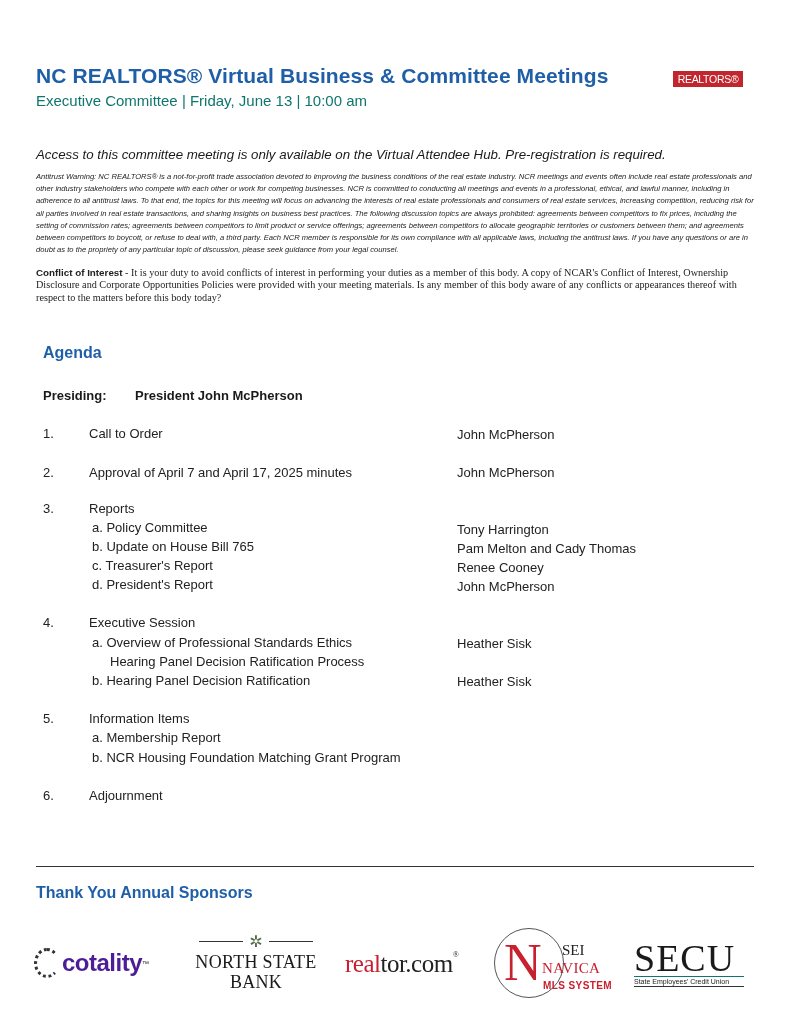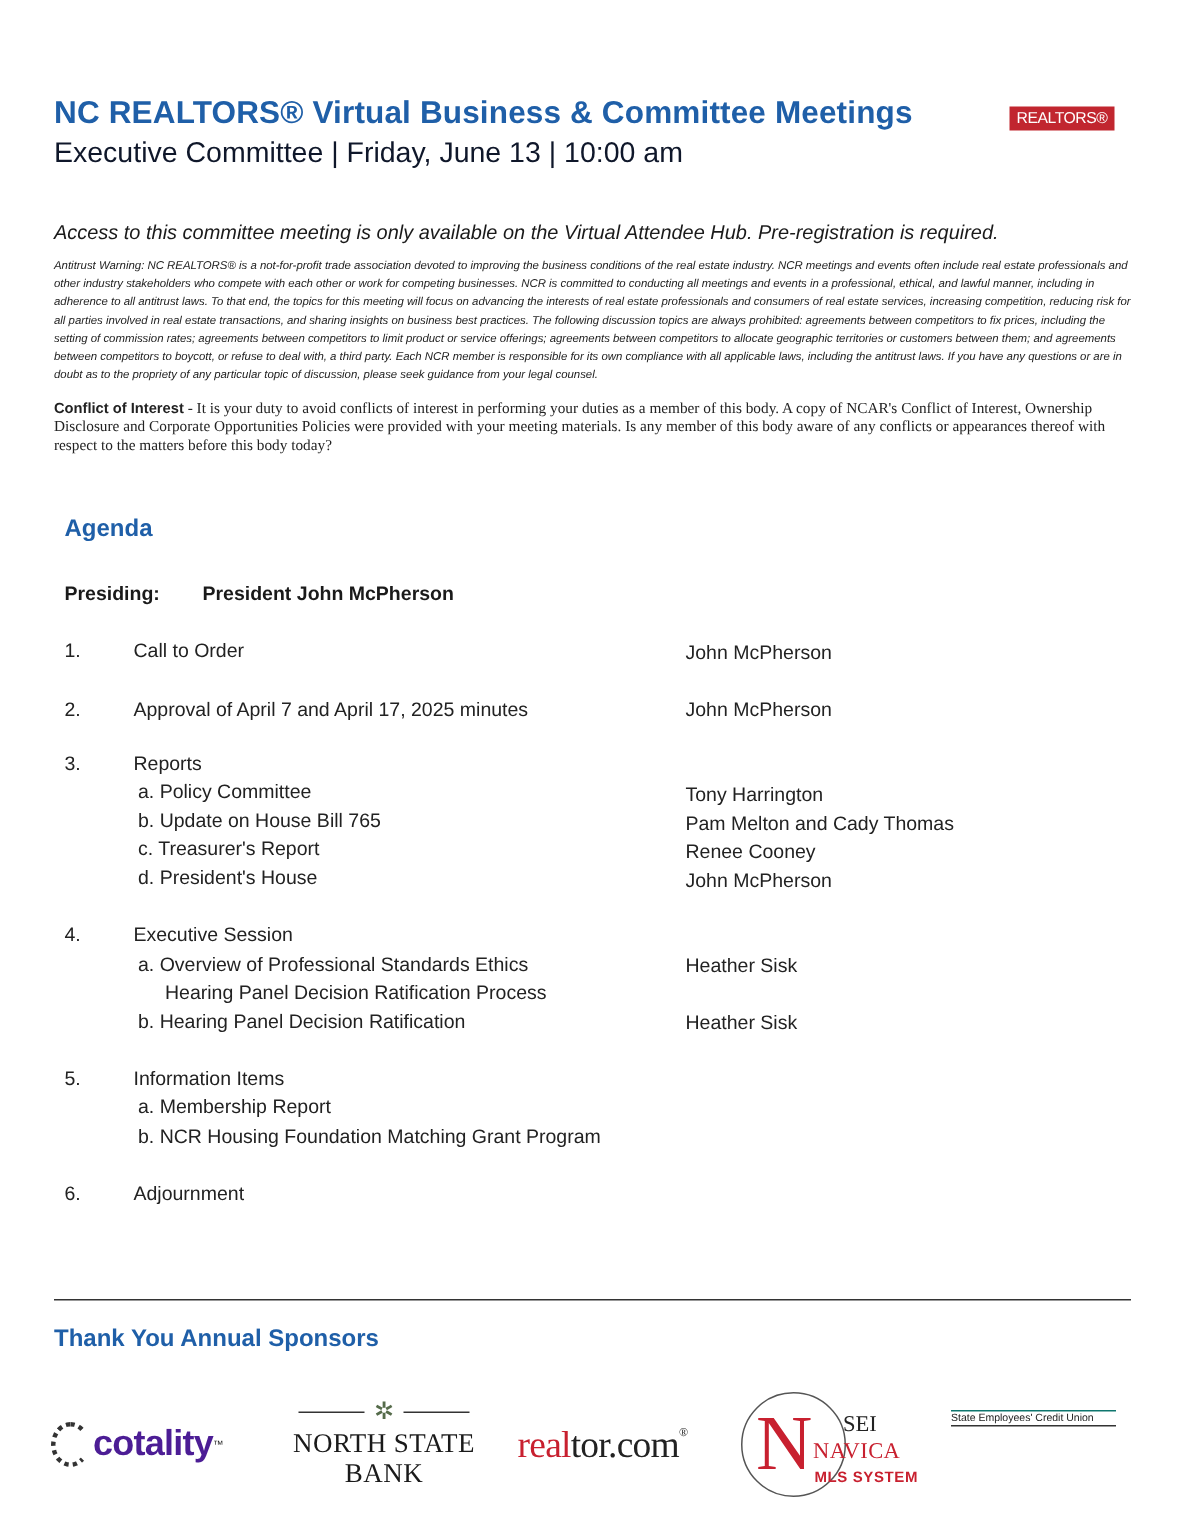"Executive Committee | Friday, June" .subtitle { color: #0f172a -> #0f766e; font-size: 19px -> 15px }
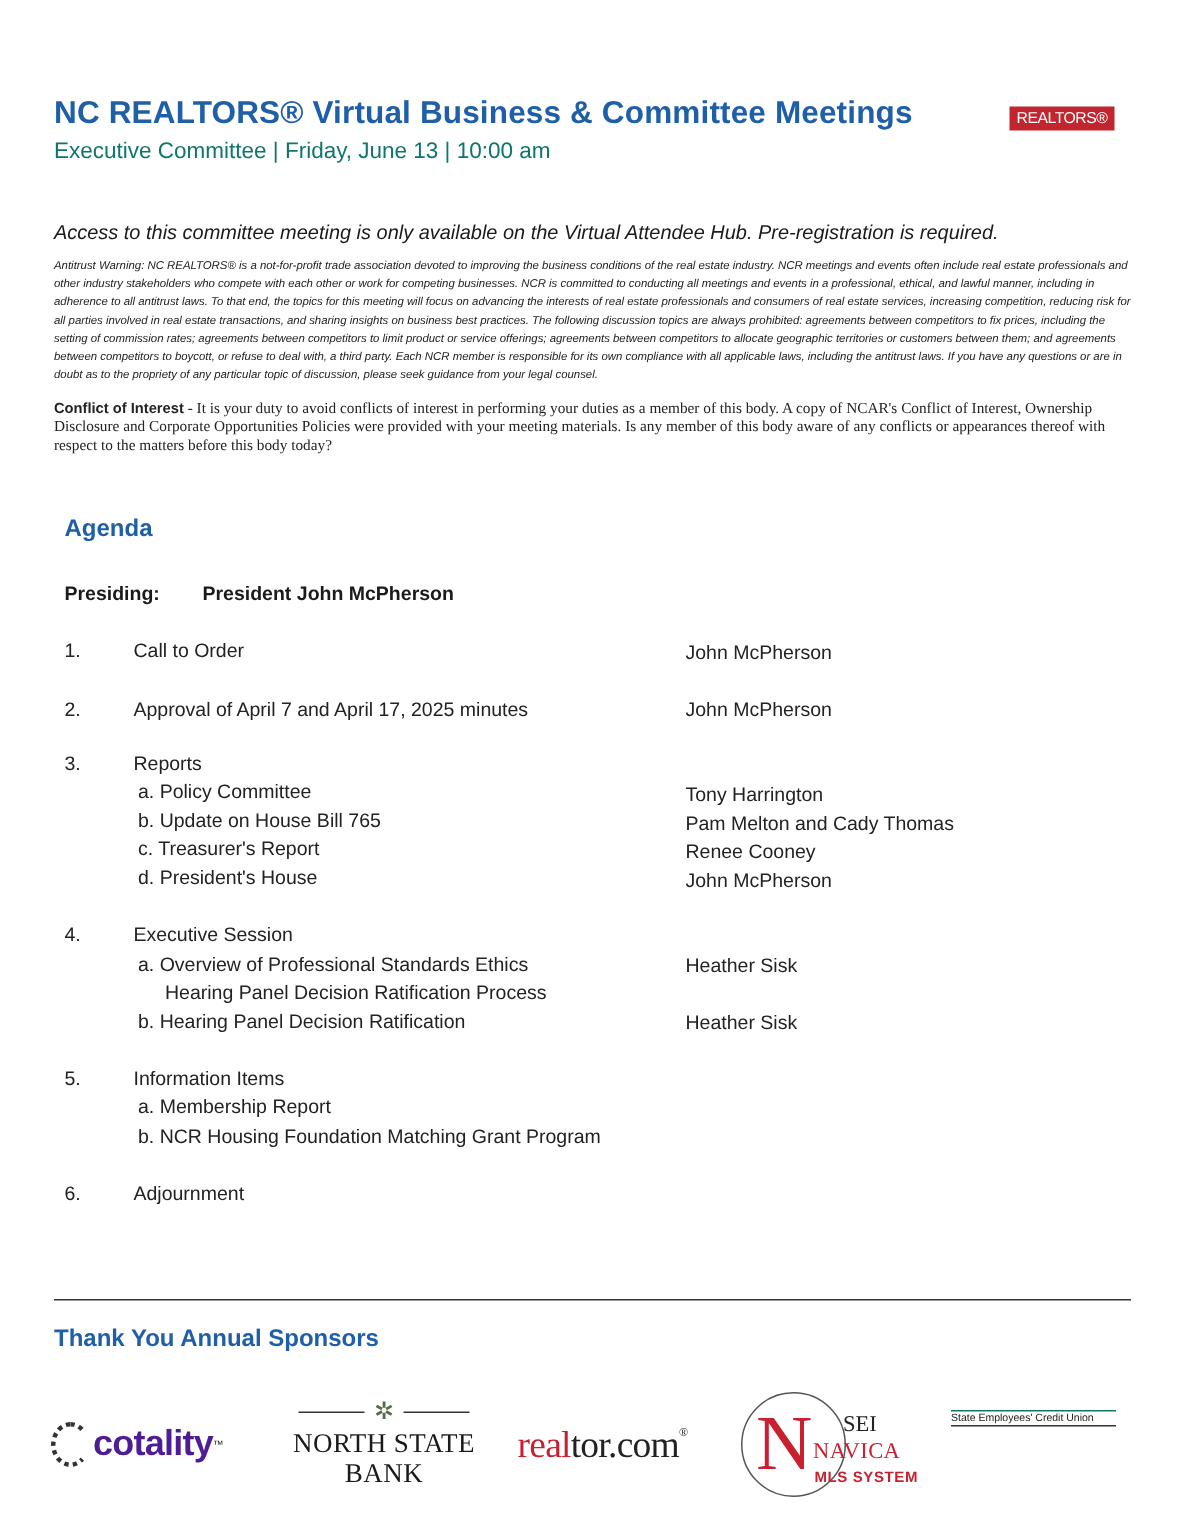"d. President's House" span.sub { text: House -> Report }
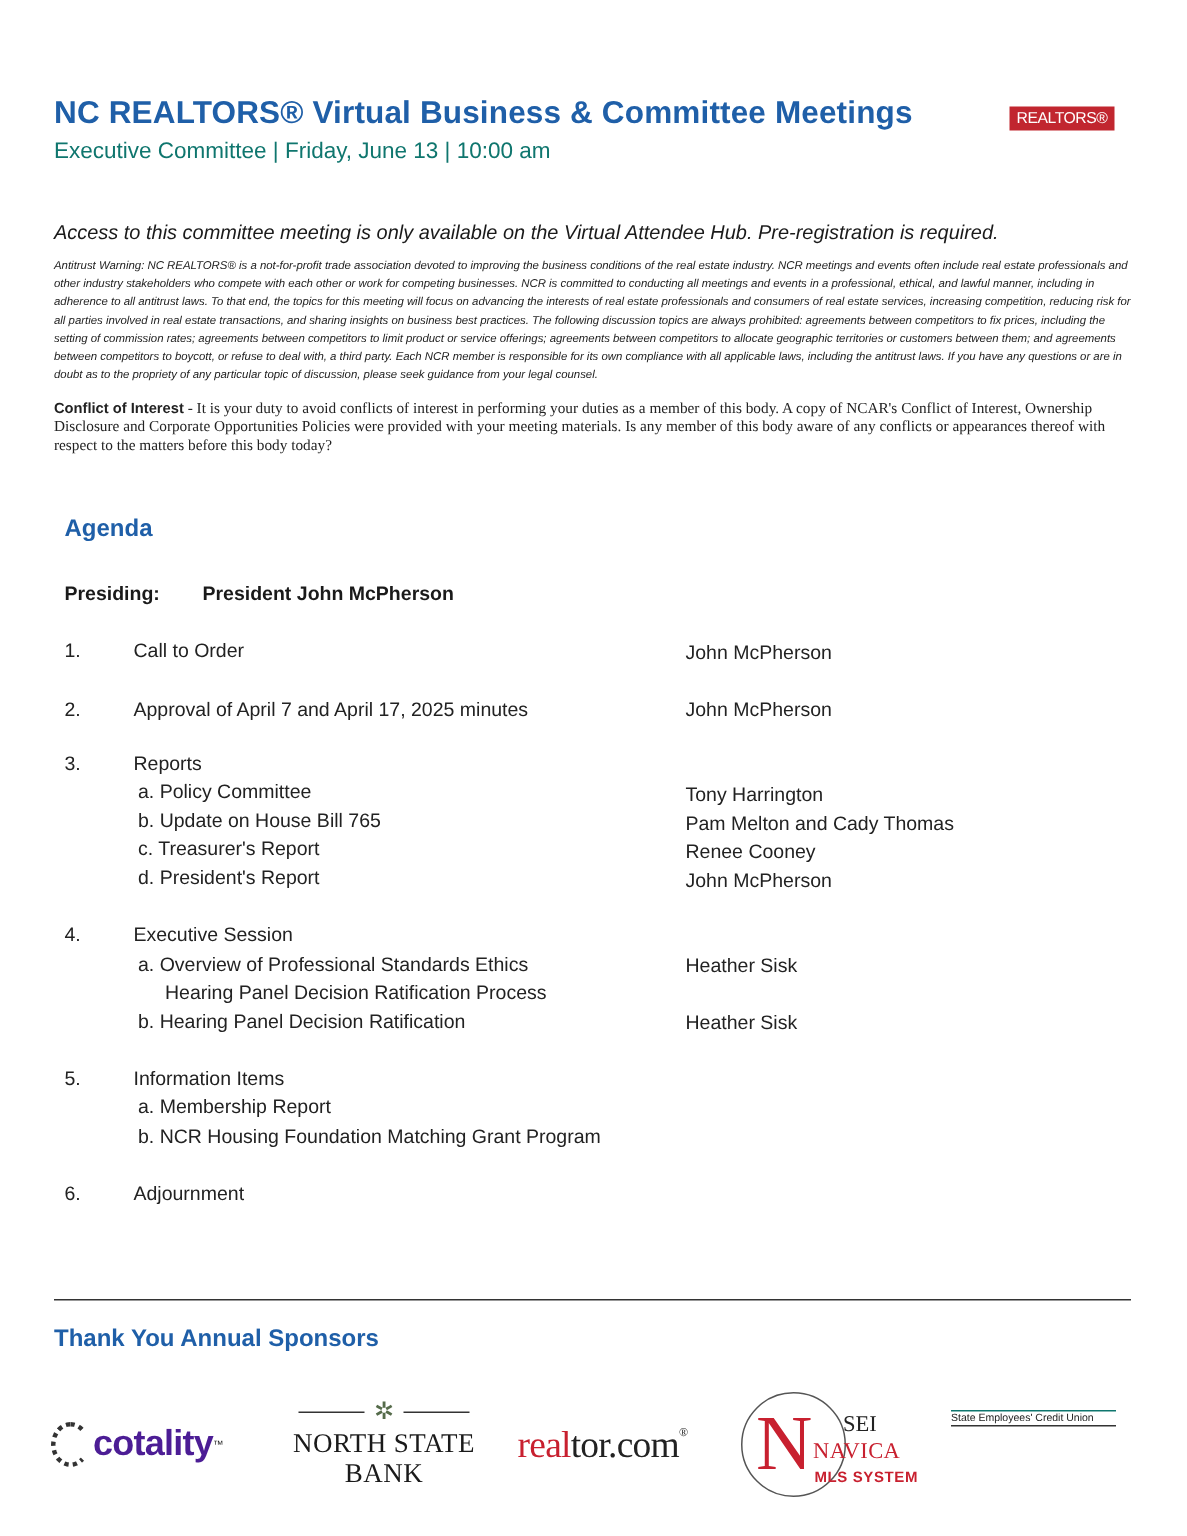"SECU" div.big { html: none -> <div>SECU</div> }
